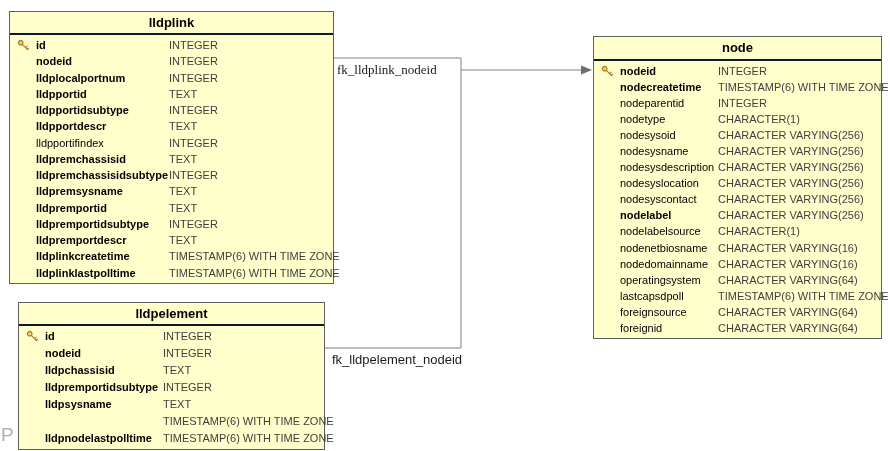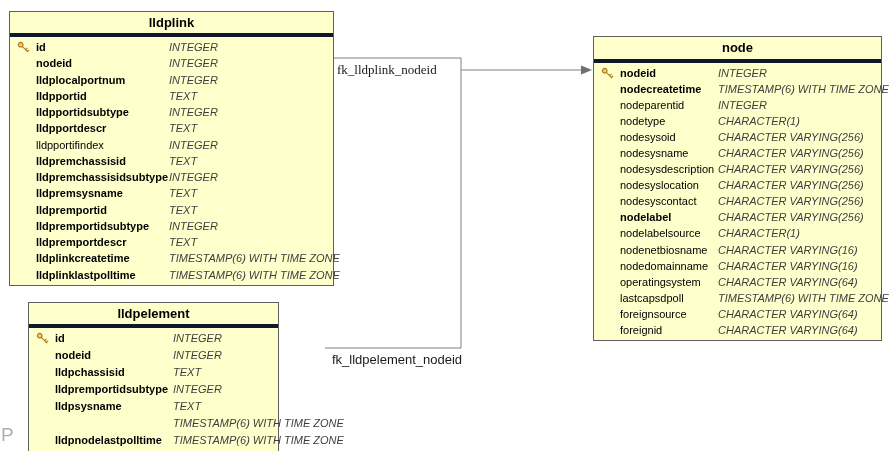"lldplink" .tbl .title { border-bottom: 4px solid #0f172a -> 2px solid #0f172a }
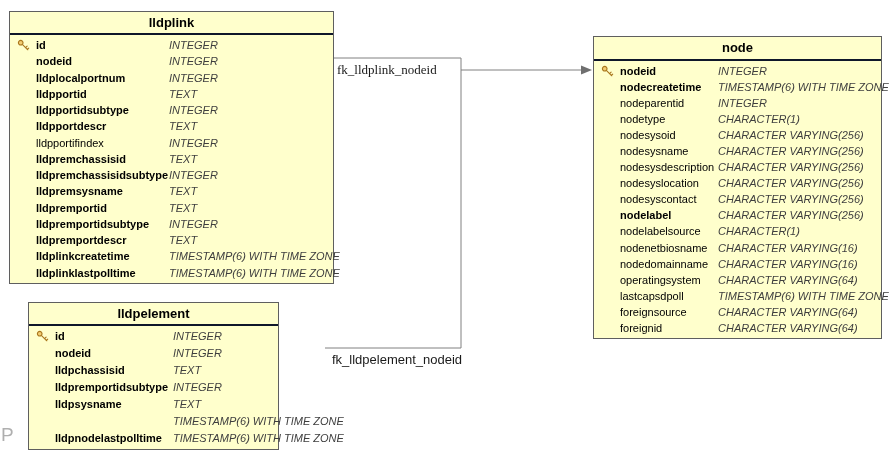"INTEGER" .row .coltype { font-style: italic -> none }
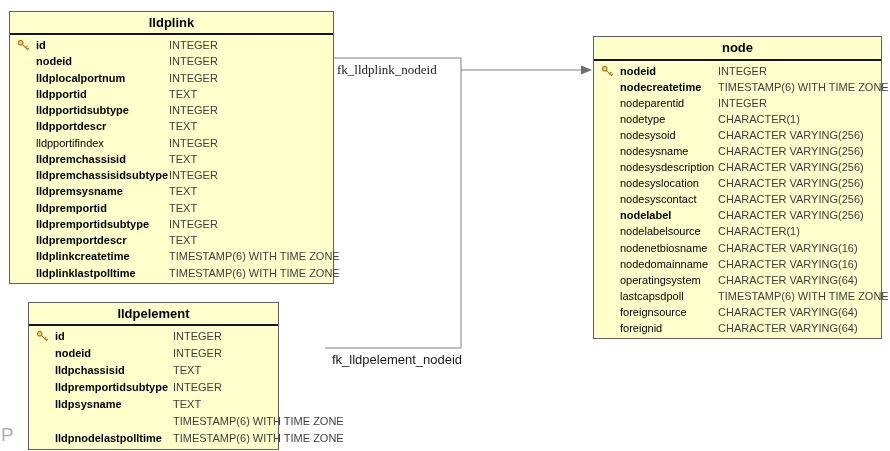"lldpelement" .tbl-lldpelement { left: 28px -> 18px; width: 251px -> 307px }
